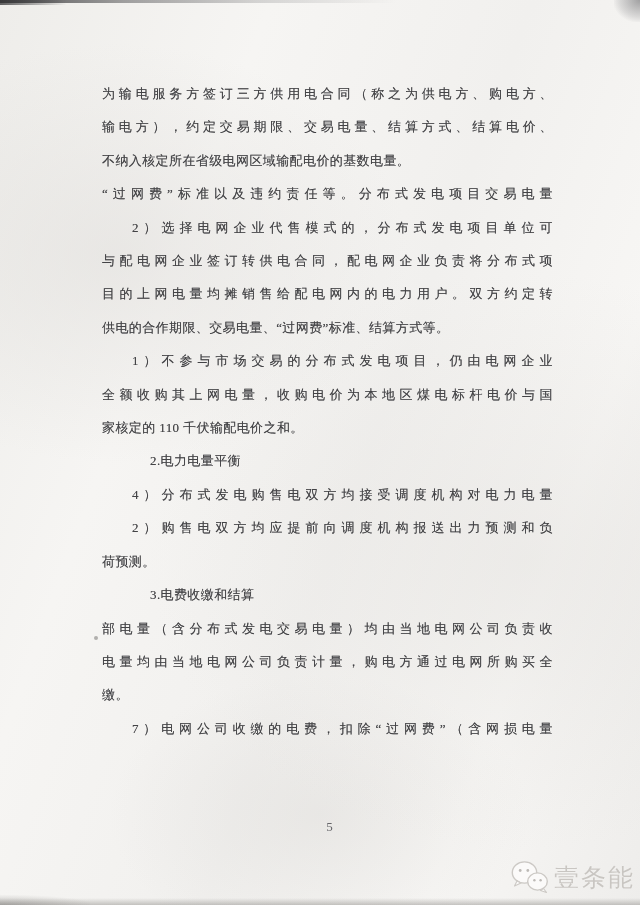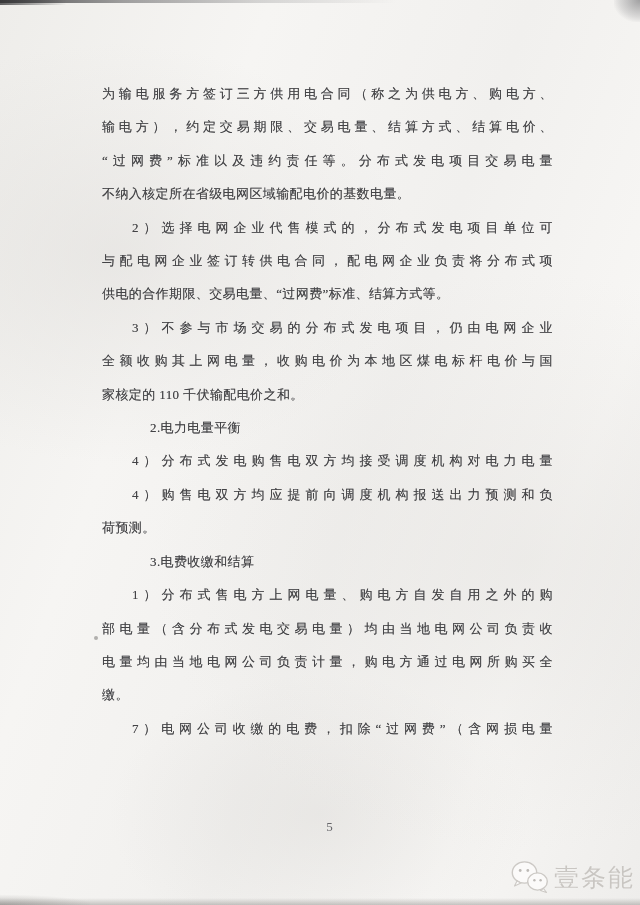"“过网费”标准以及违约责任等。分布式发电项目交易电量" div.line { order: before "不纳入核定所在省级电网区域输配电价的基数电量。" -> after "不纳入核定所在省级电网区域输配电价的基数电量。" }
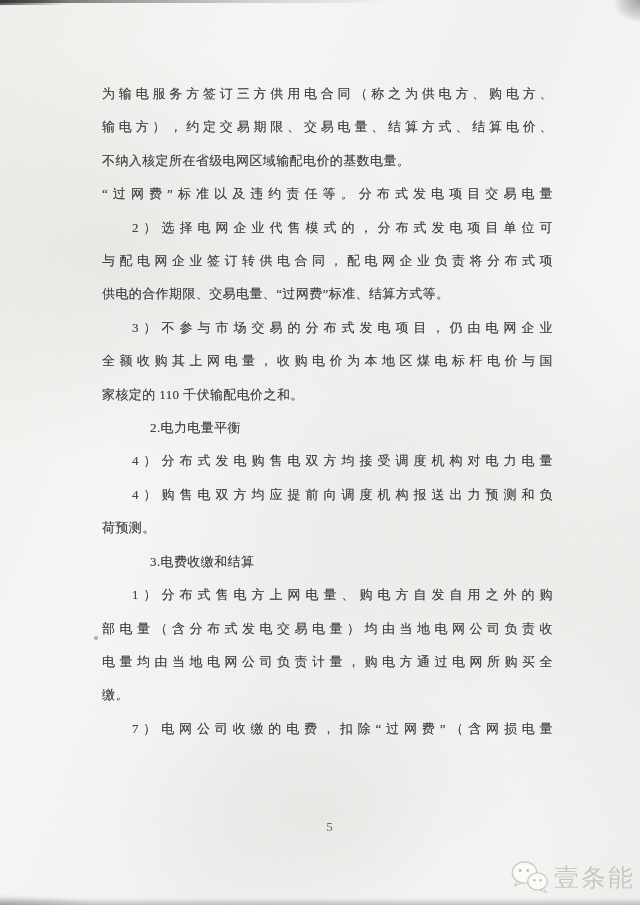"目的上网电量均摊销售给配电网内的电力用户。双方约定转" div.line { html: none -> <div>目的上网电量均摊销售给配电网内的电力用户。双方约定转</div> }
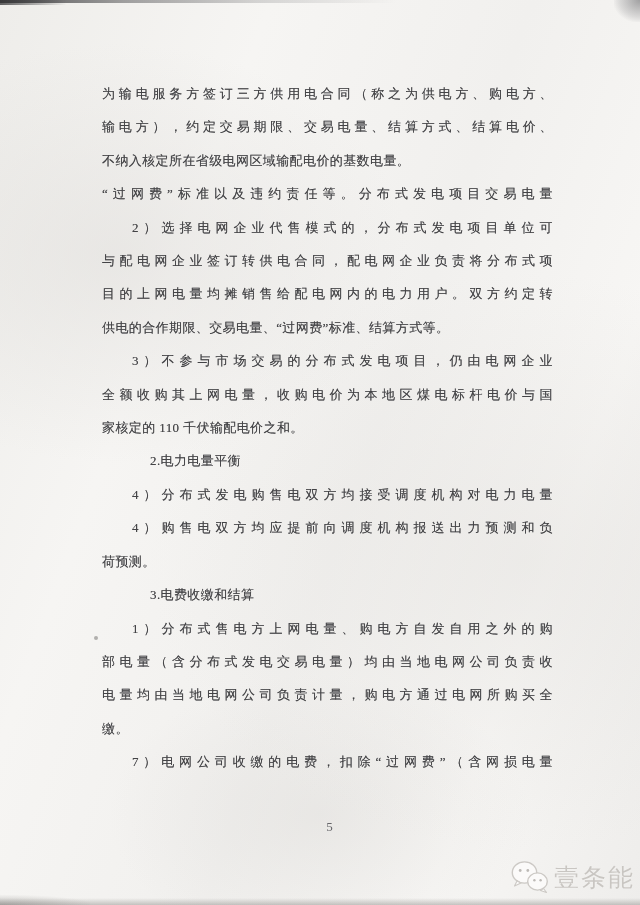"3）不参与市场交易的分布式发电项目，仍由电网企业" div.line { text: 3 -> 1 }
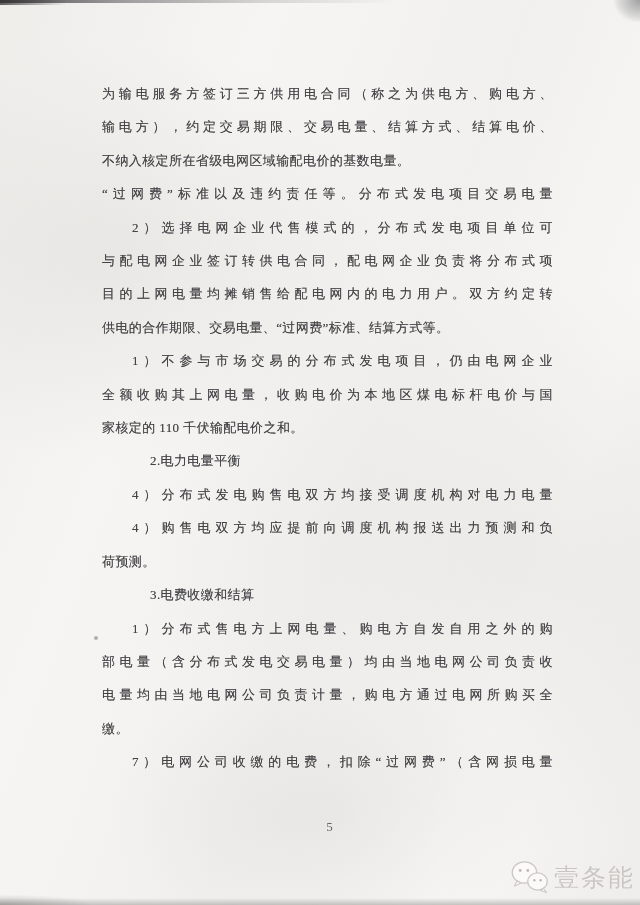"4）购售电双方均应提前向调度机构报送出力预测和负" div.line { text: 4 -> 2 }
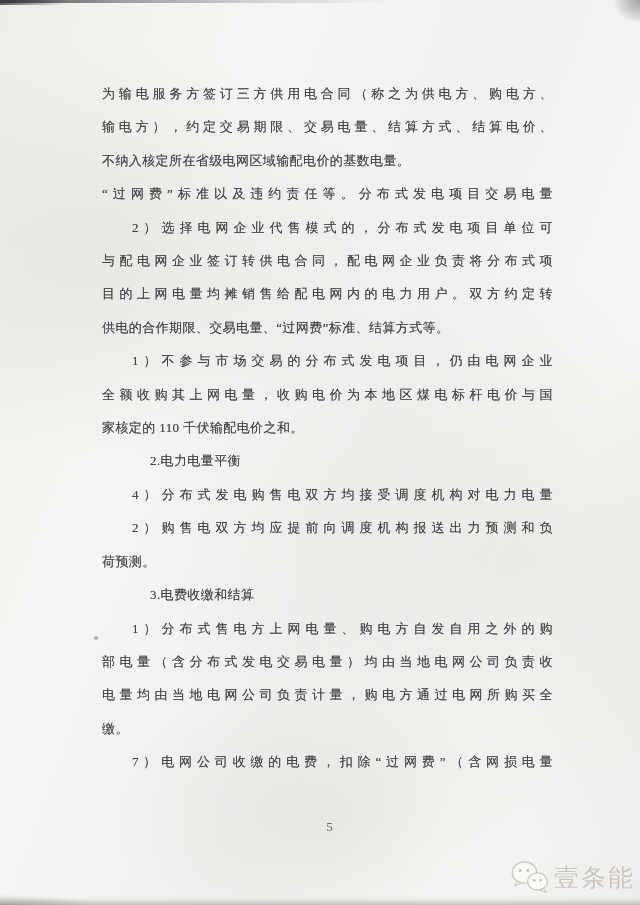"1）分布式售电方上网电量、购电方自发自用之外的购" div.line { html: <div>1）分布式售电方上网电量、购电方自发自用之外的购</div> -> none }
